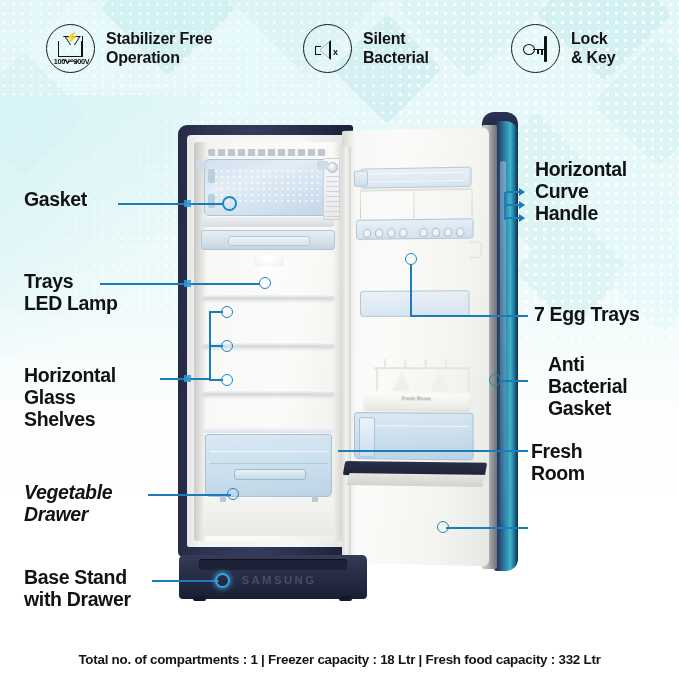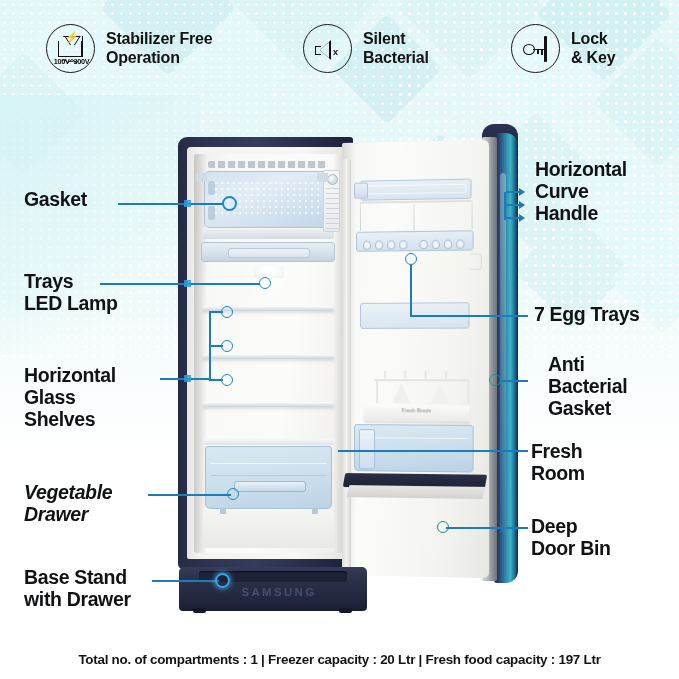"Deep" div.label { html: <div>Deep Door Bin</div> -> none }
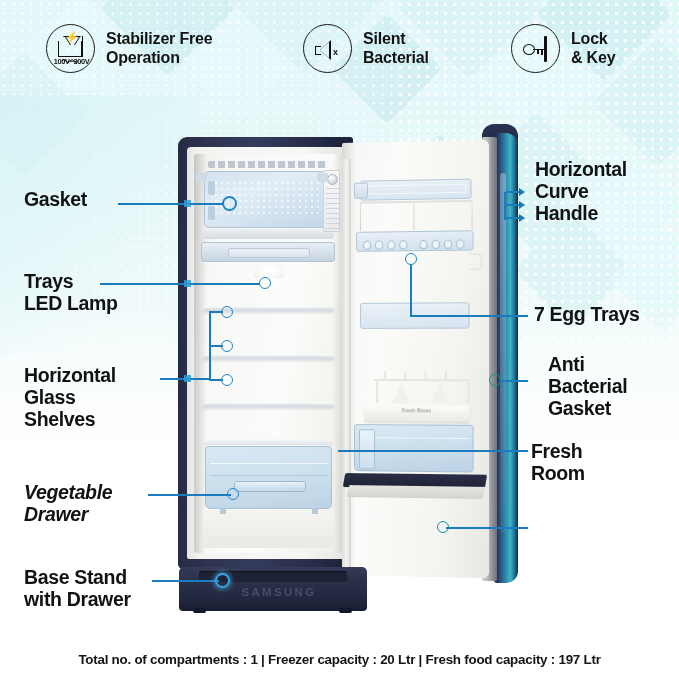"SAMSUNG" .fridge { top: 133px -> 121px }
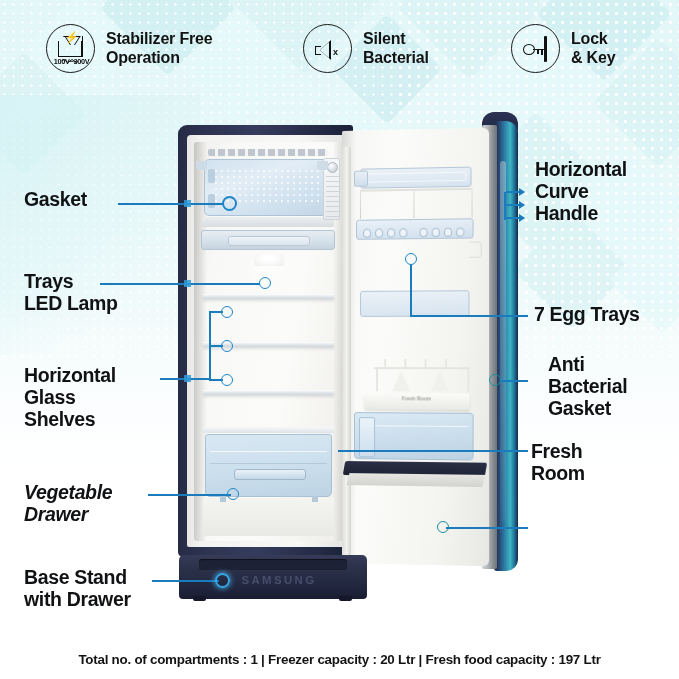"Total no. of compartments :" div.footer-text { text: 20 Ltr | Fresh food capacity : 197 -> 18 Ltr | Fresh food capacity : 332 }
